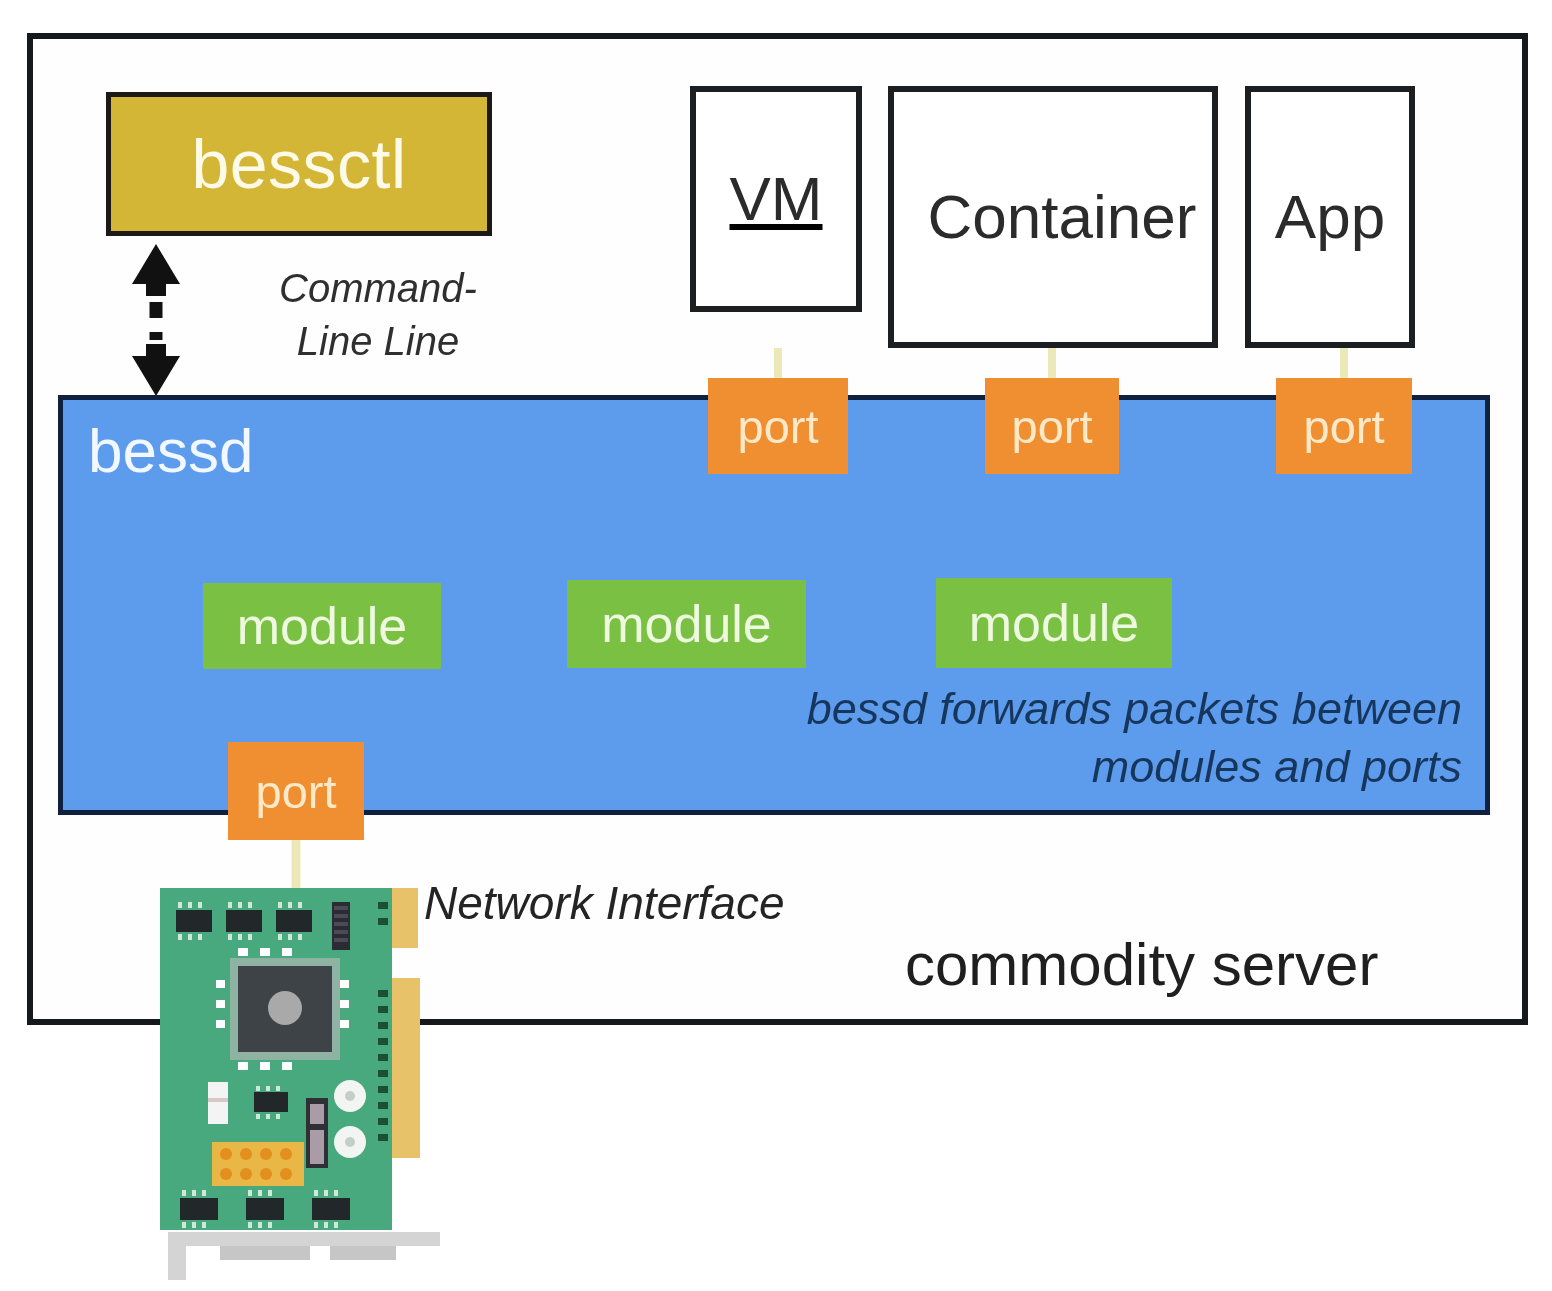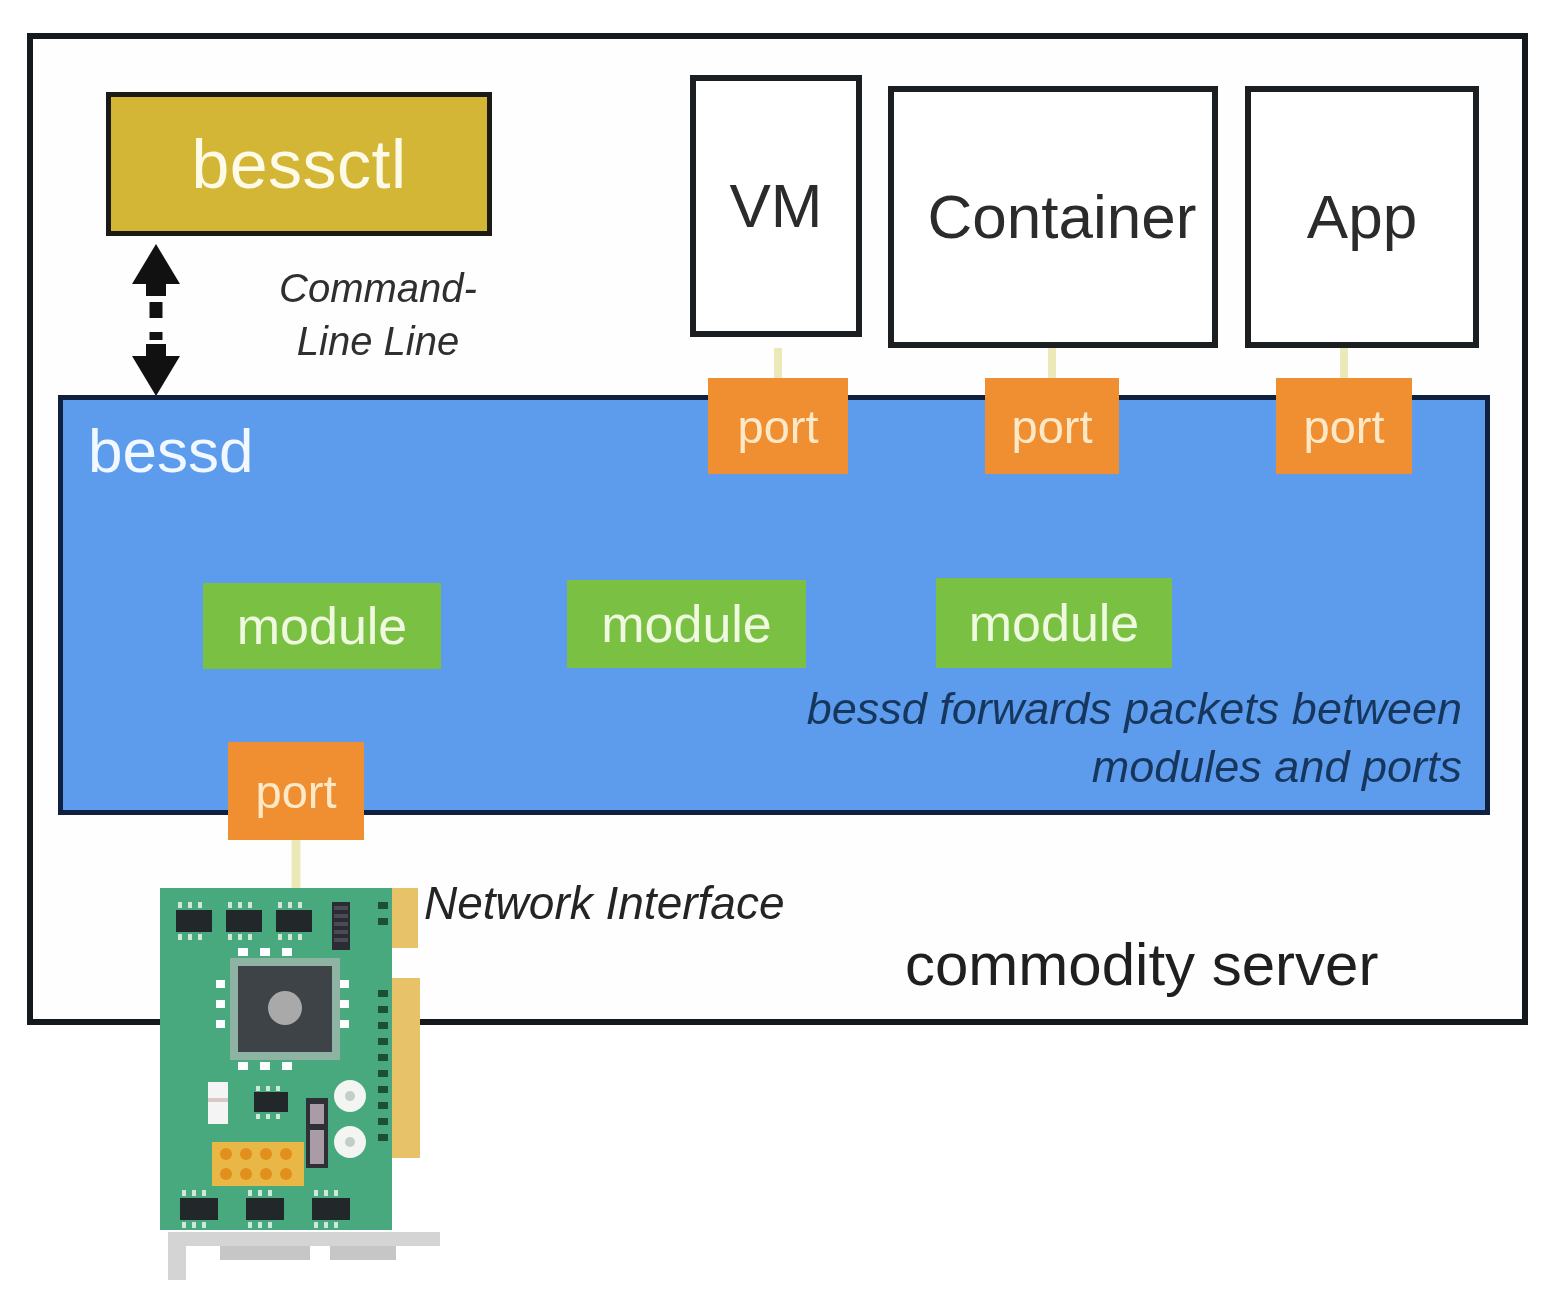"VM" #vm-box { height: 262px -> 226px; text-decoration: none -> underline; top: 75px -> 86px }
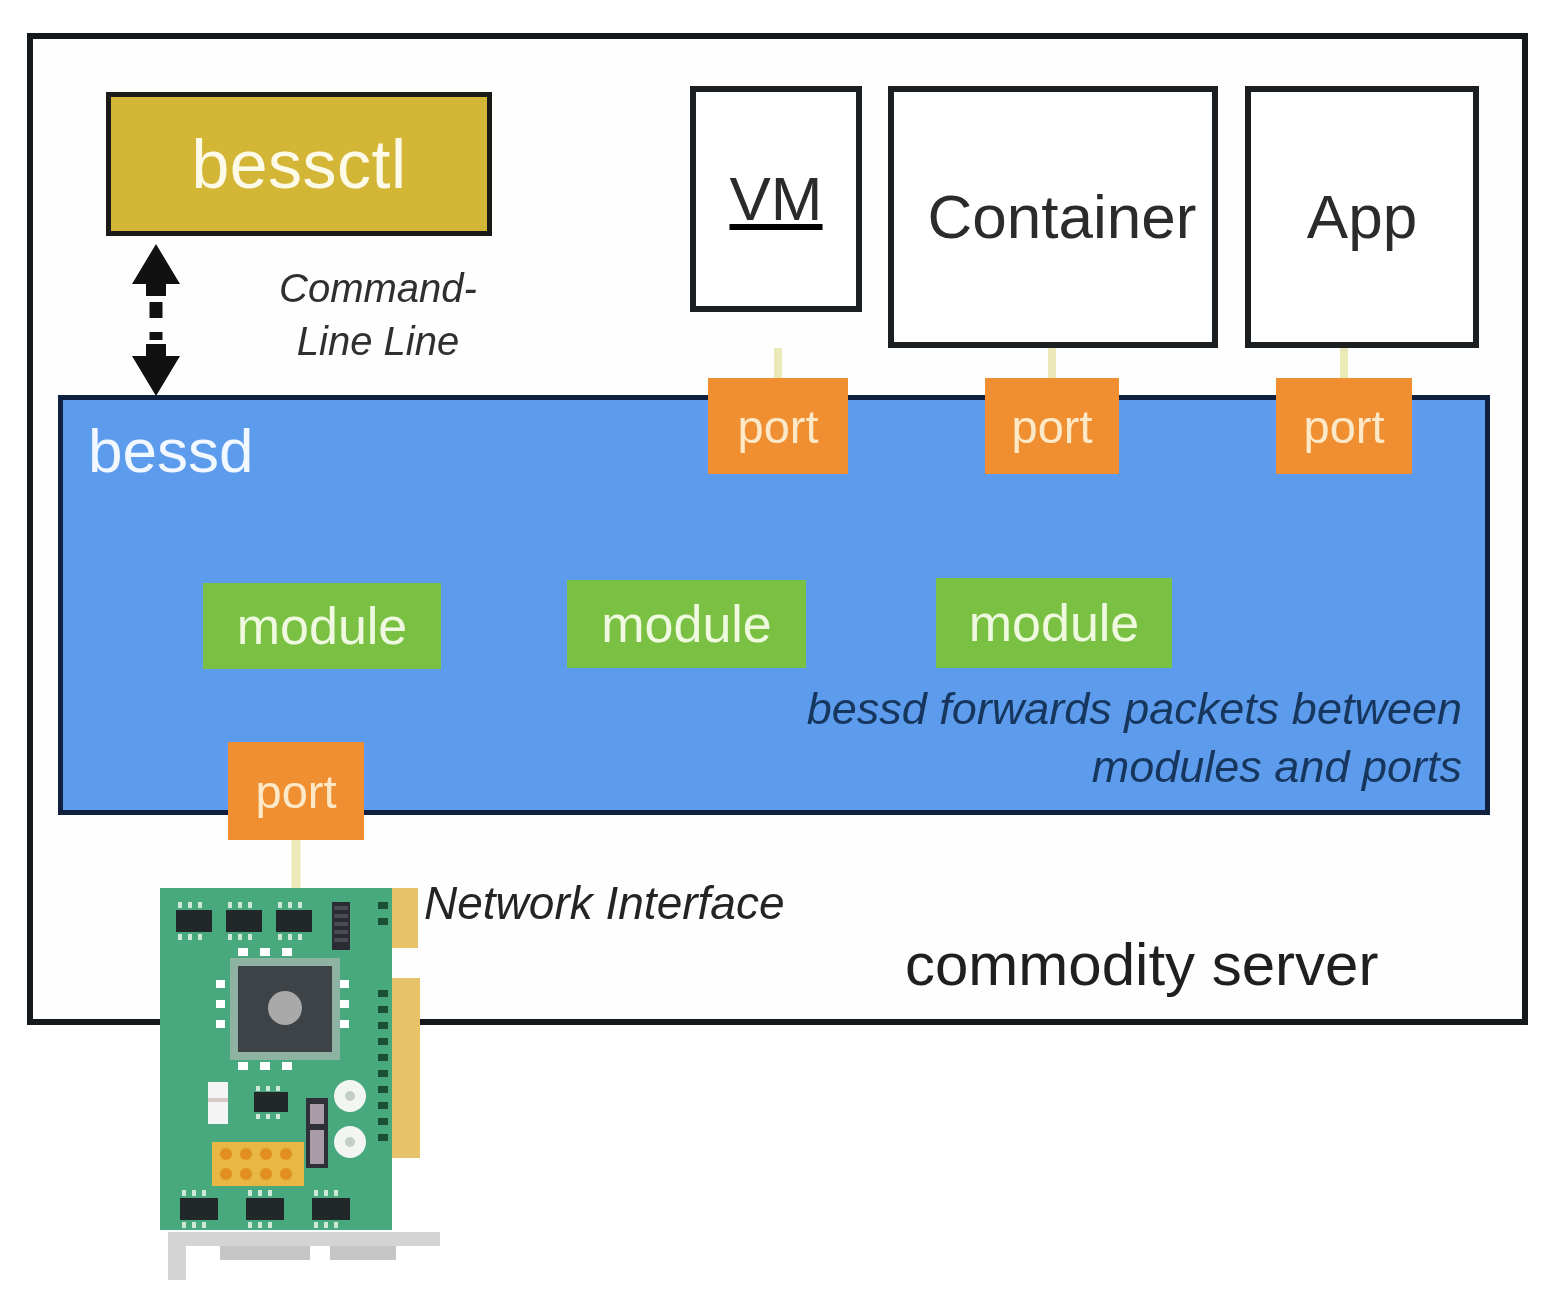"App" #app-box { width: 234px -> 170px }
